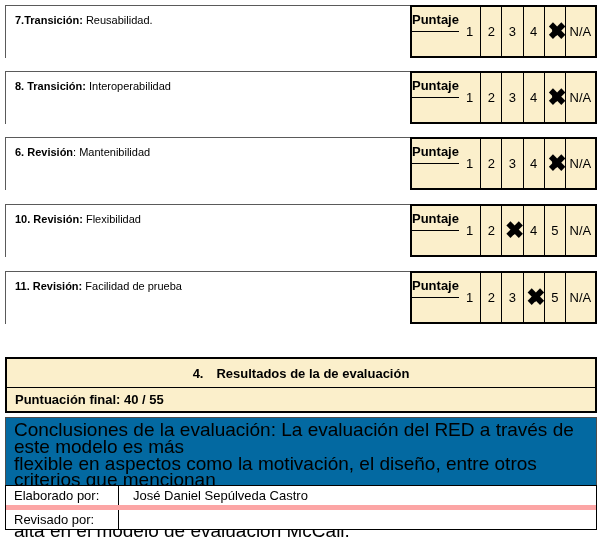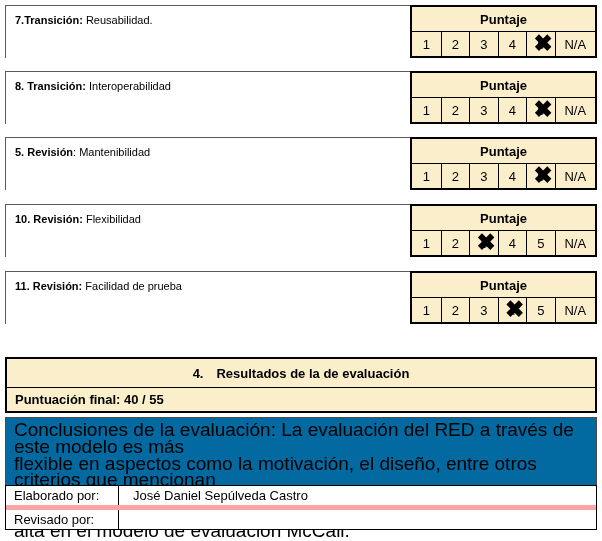"Puntaje" .ptable { flex-direction: column -> row }
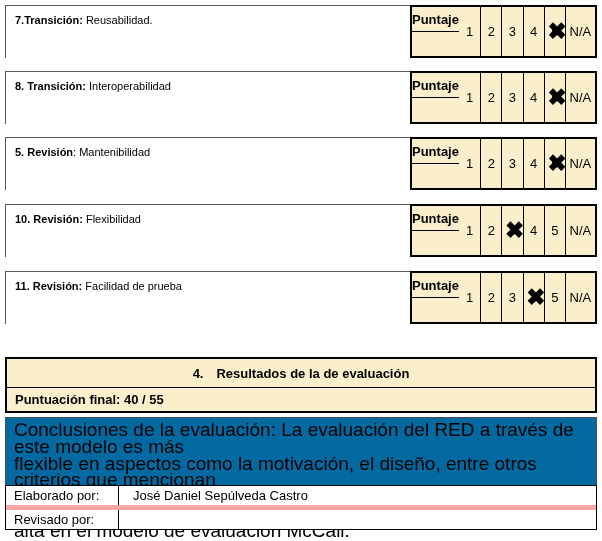"5. Revisión" span.b { text: 5 -> 6 }
